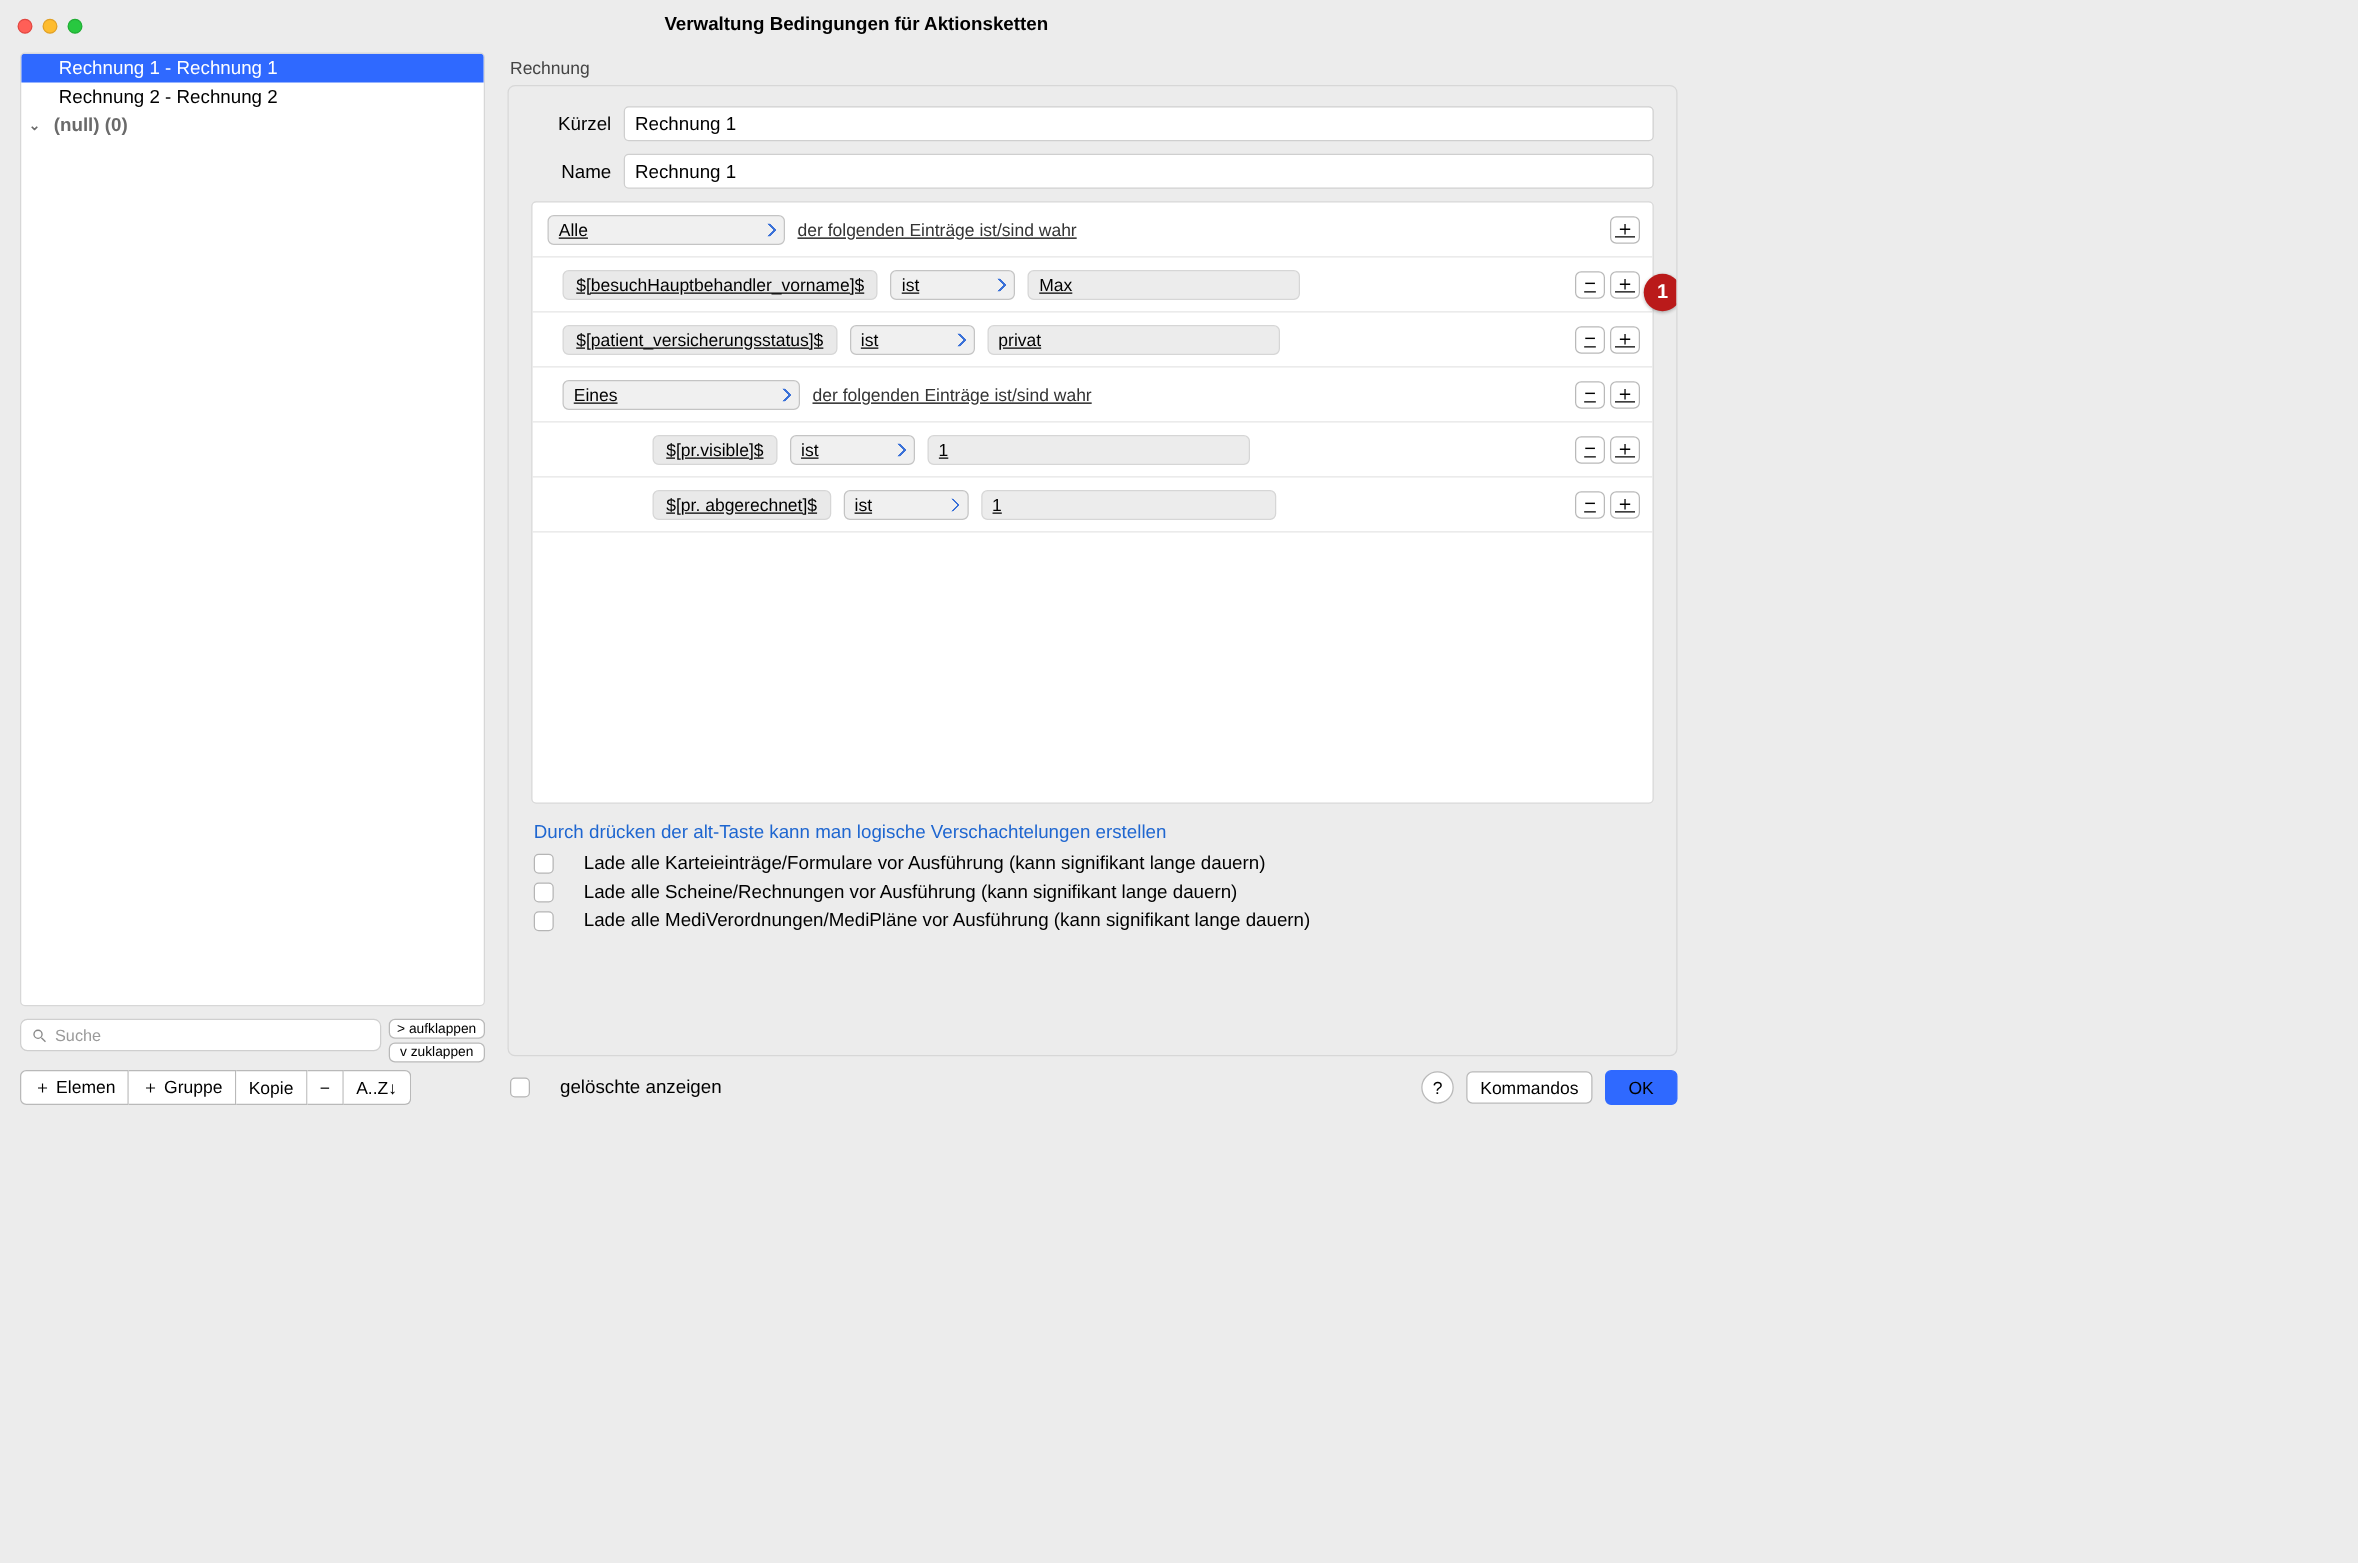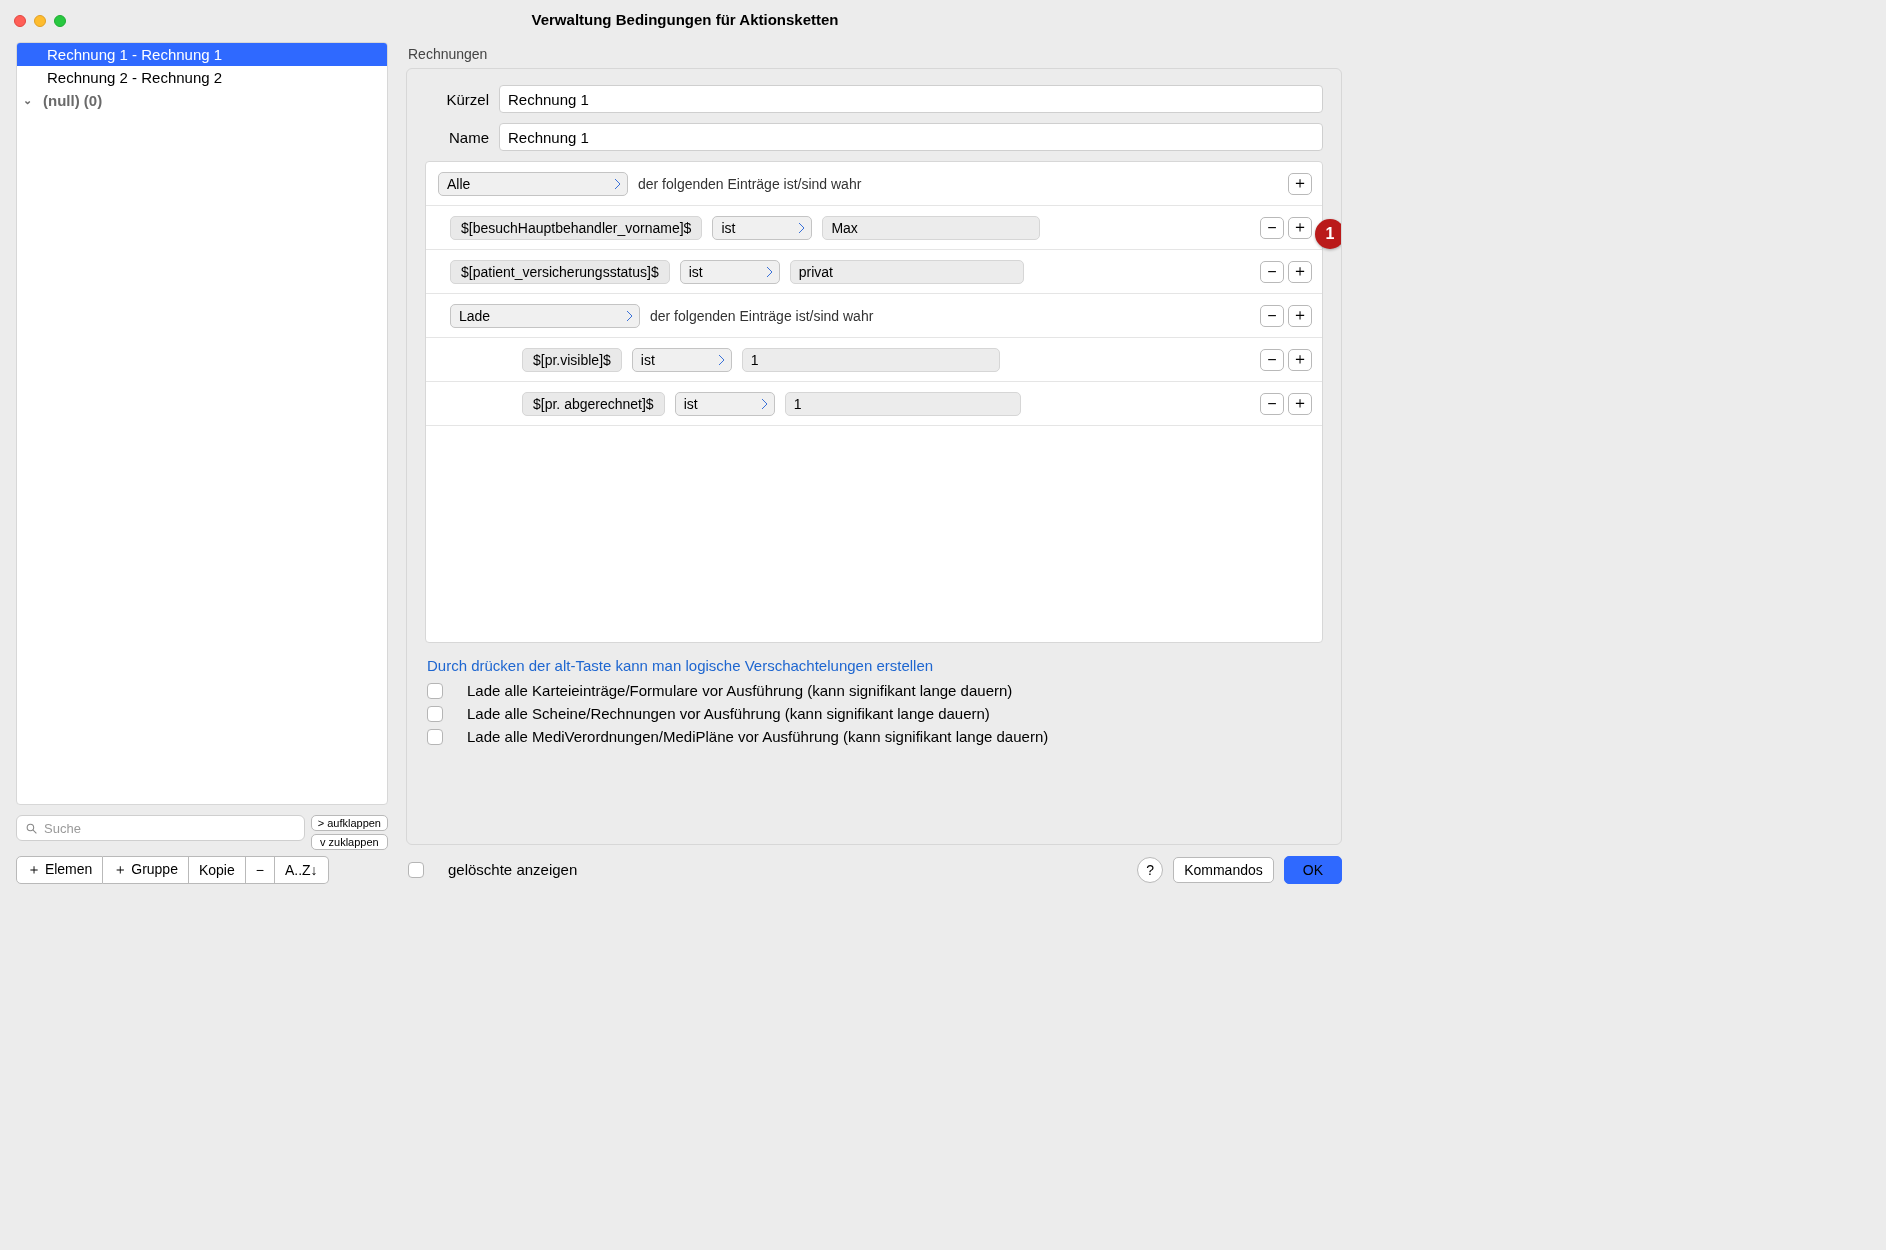"Rechnungen" div.section-label { text: Rechnungen -> Rechnung }
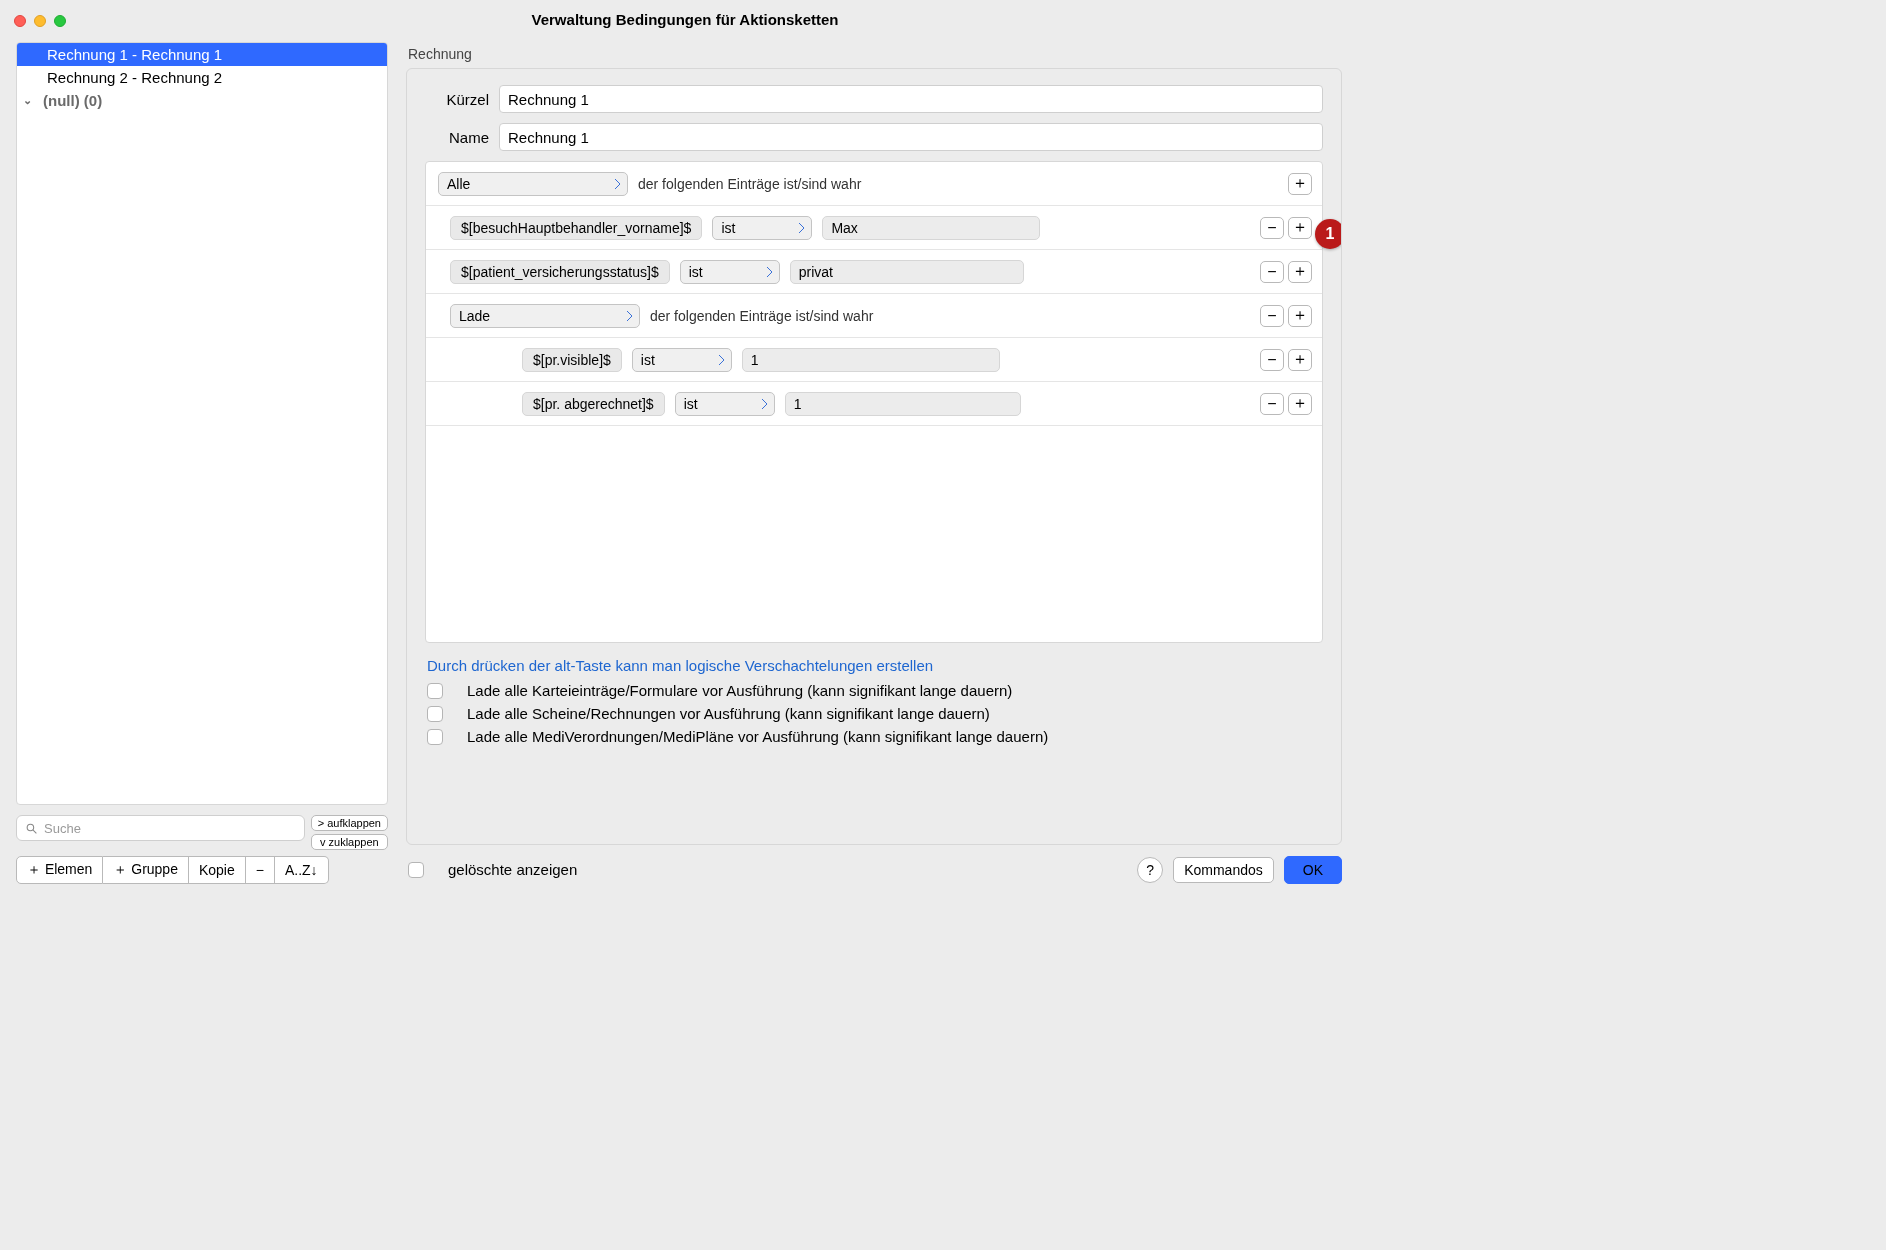"Alle" .cond-row { text-decoration: none -> underline }
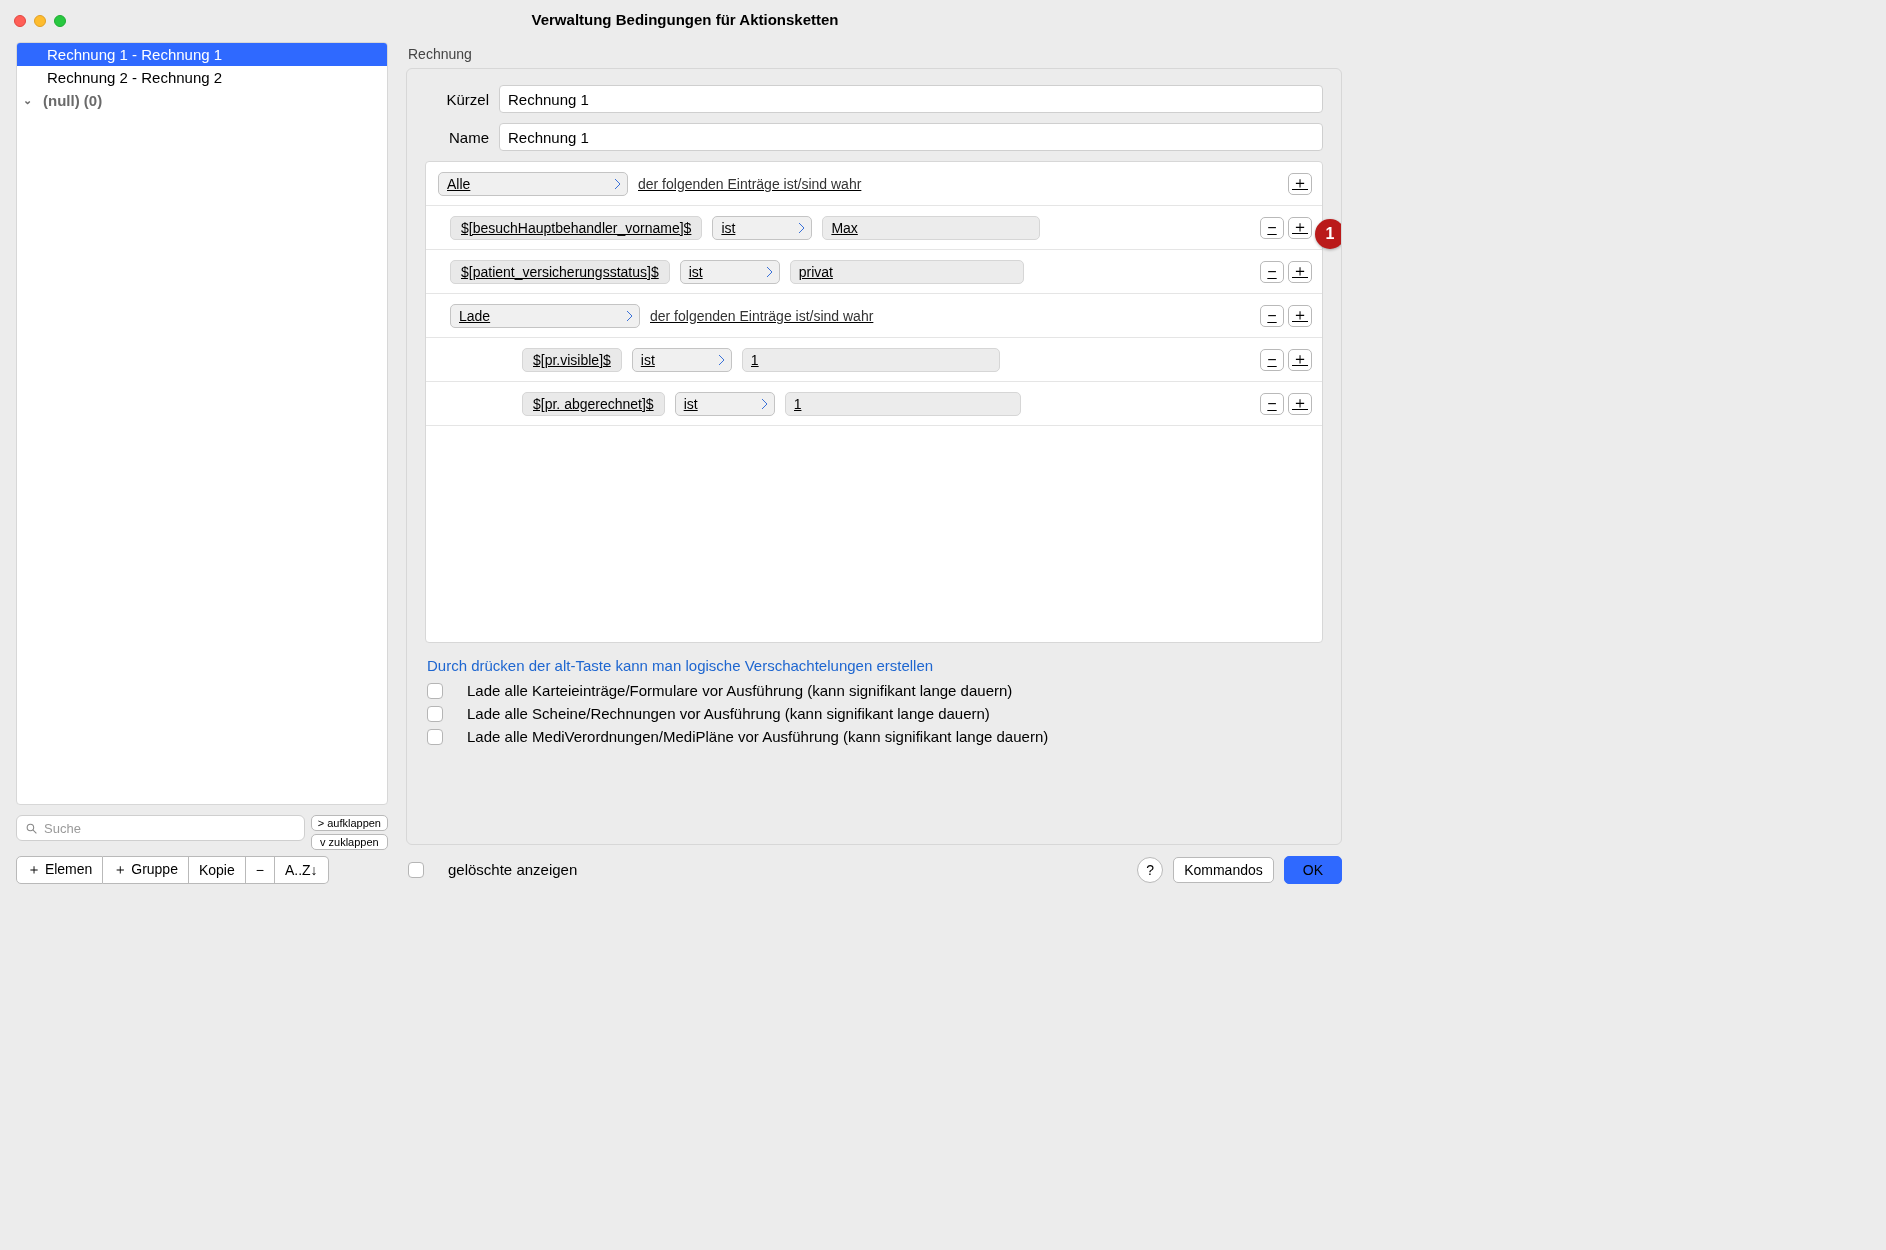"Lade" div.select { text: Lade -> Eines }
